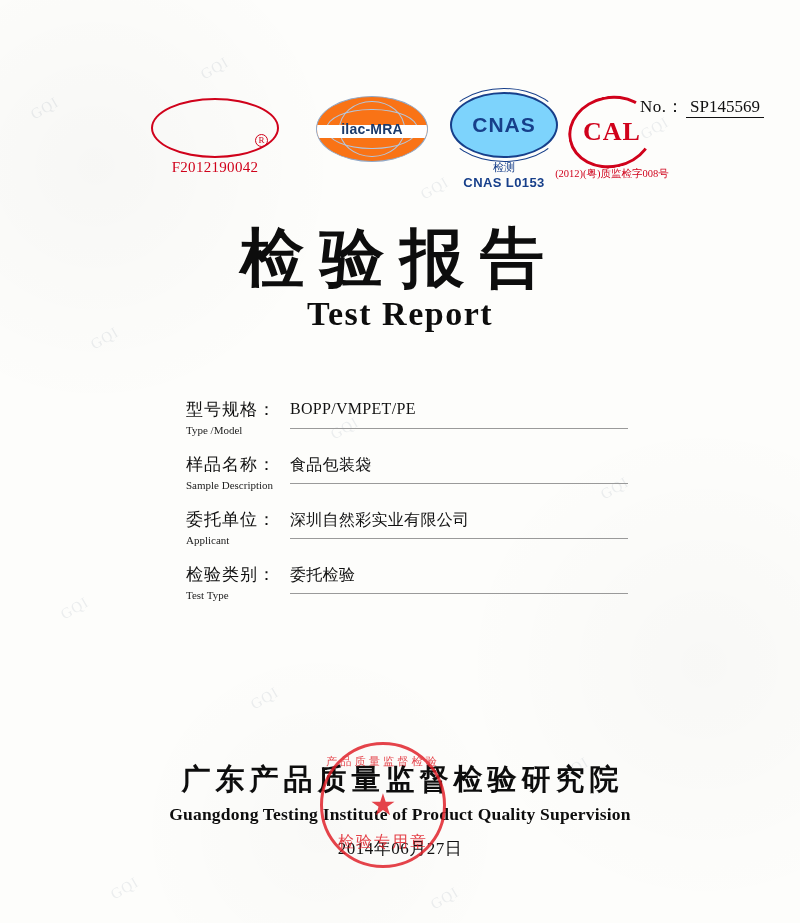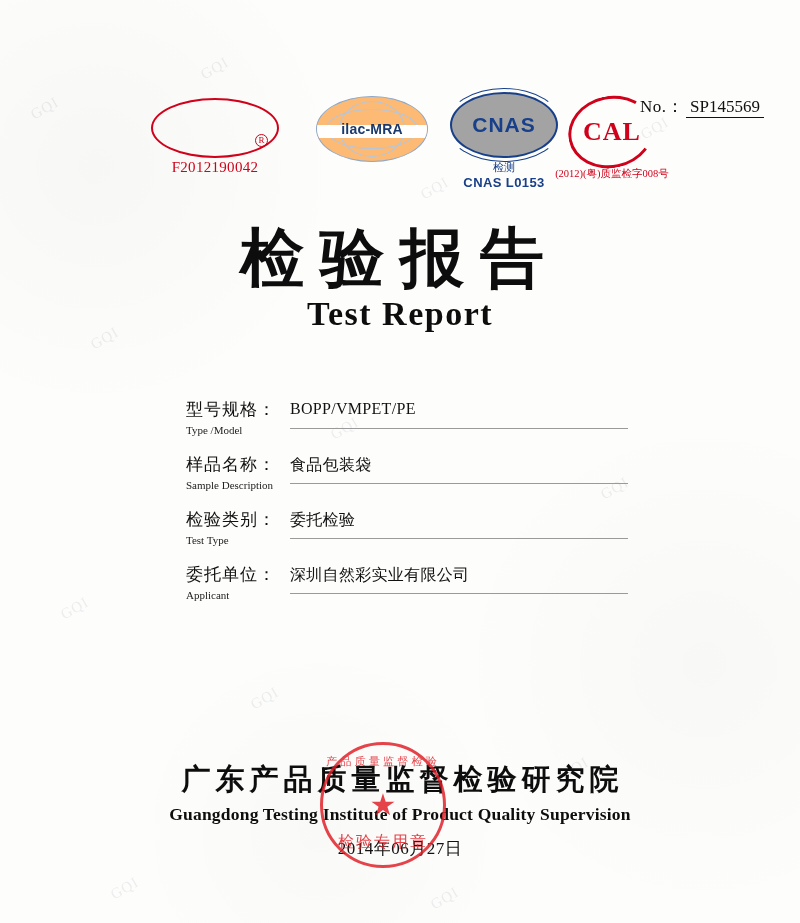"ilac-MRA" .ilac-circle { background: #fdba74 -> #f97316 }
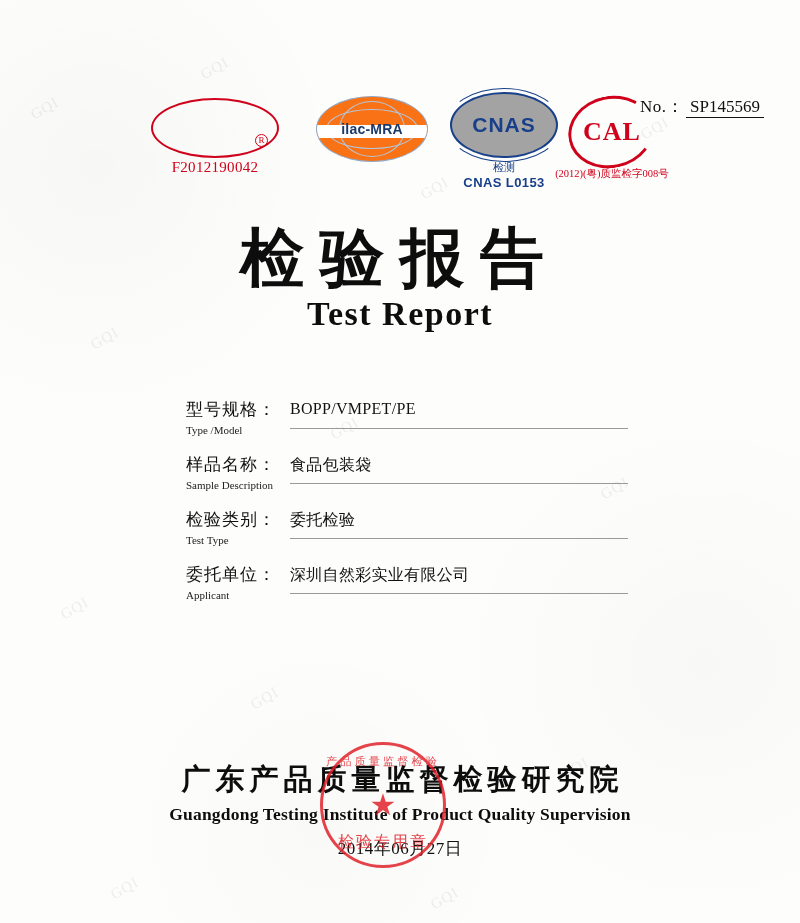"CNAS" .cnas-badge { background: #a3a3a3 -> #7dd3fc }
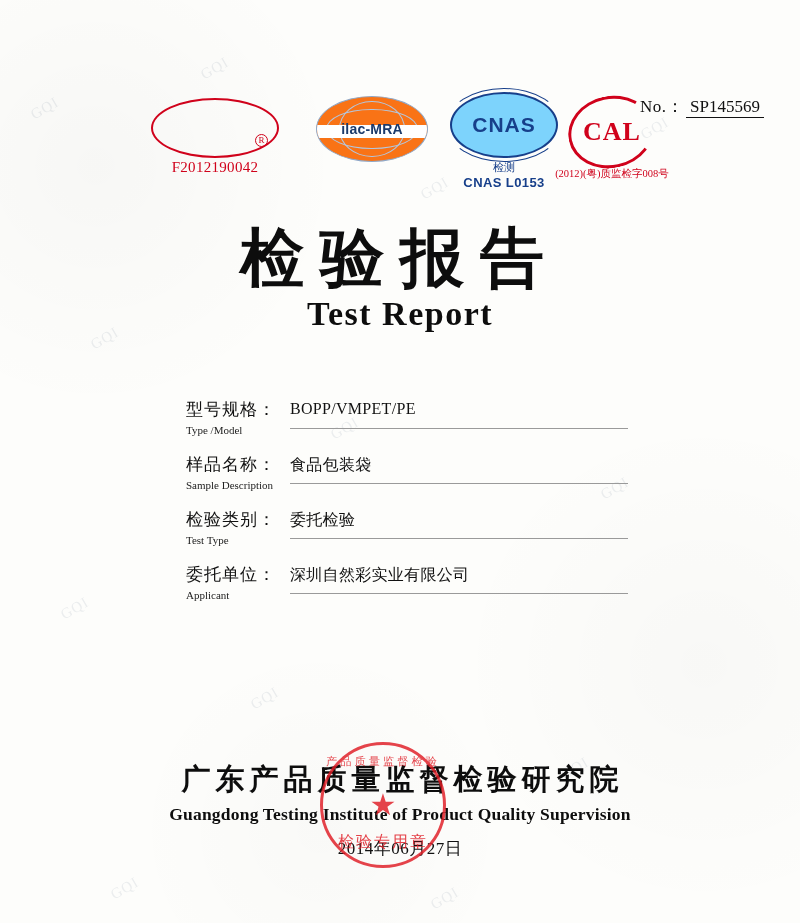"检验类别：" div.field { order: before "委托单位：" -> after "委托单位：" }
